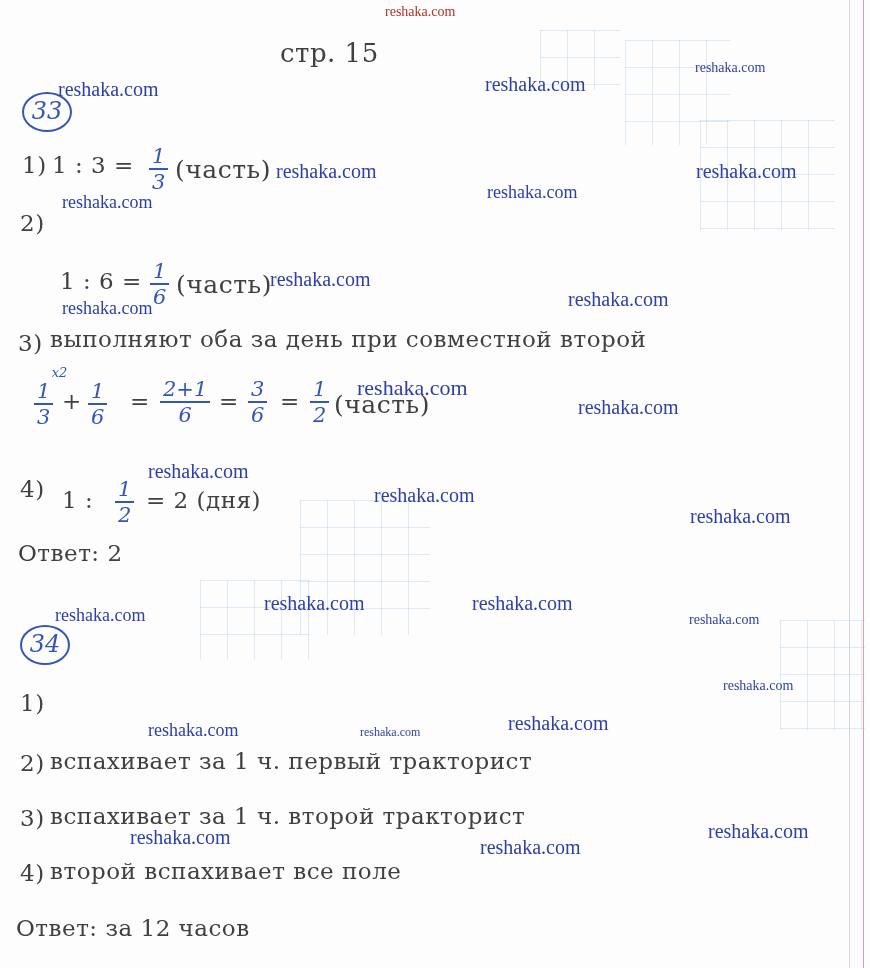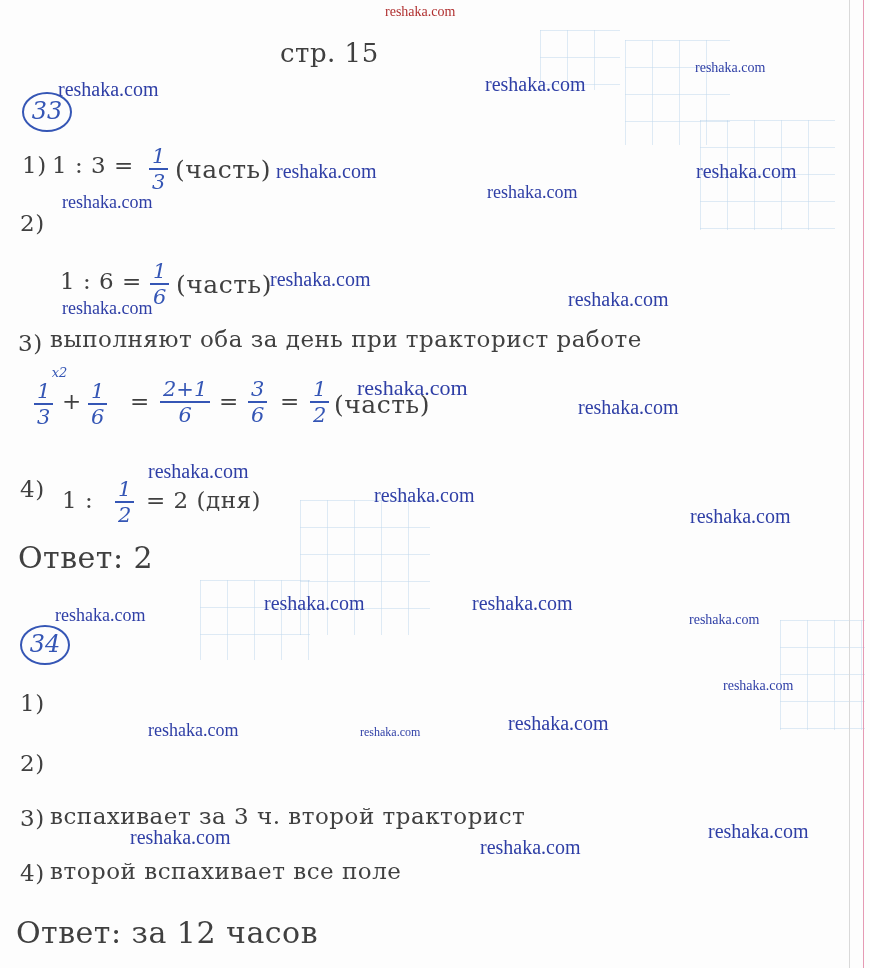"выполняют оба за день при" div.ink { text: тракторист работе -> совместной второй }
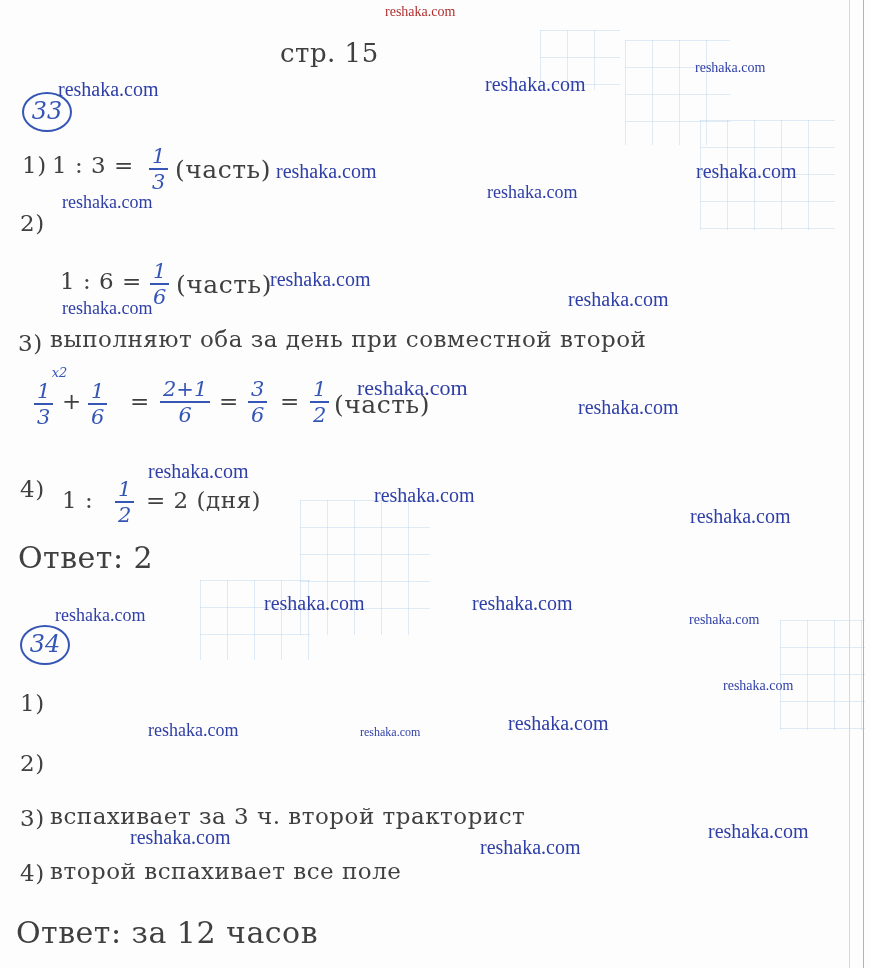"Ответ: 2" .ink.big { font-size: 30px -> 23px }
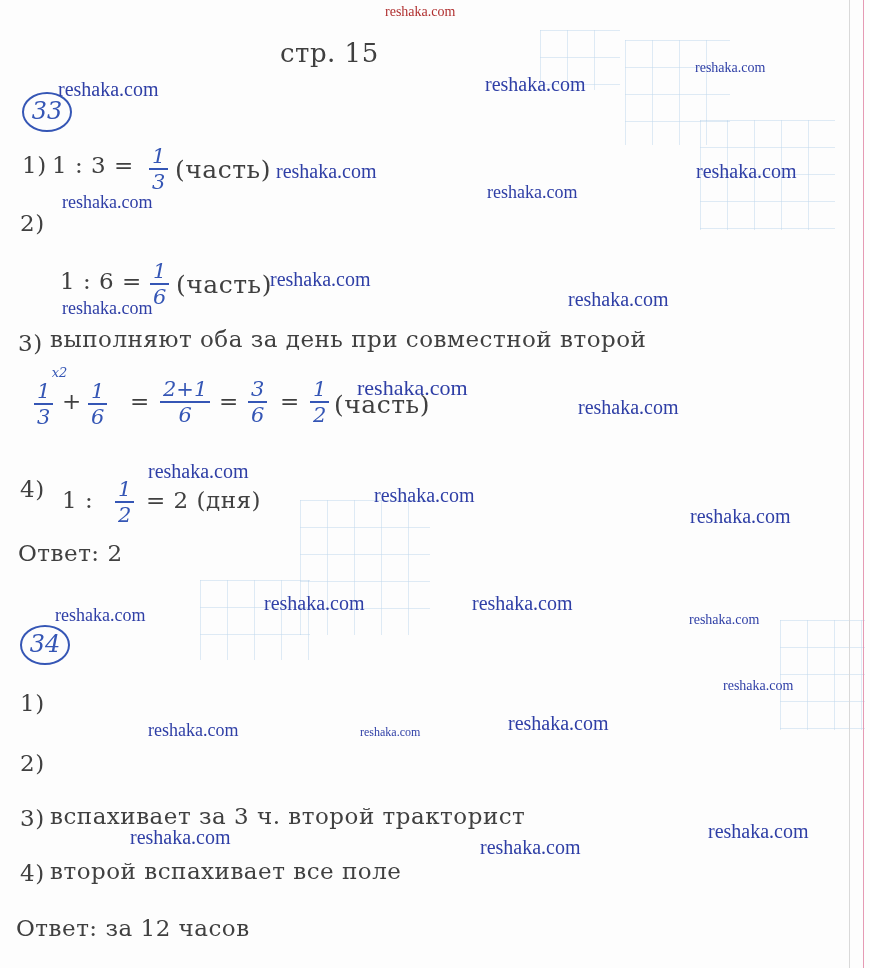"вспахивает за 1 ч. первый" div.ink { html: none -> <div>вспахивает за 1 ч. первый тракторист</div> }
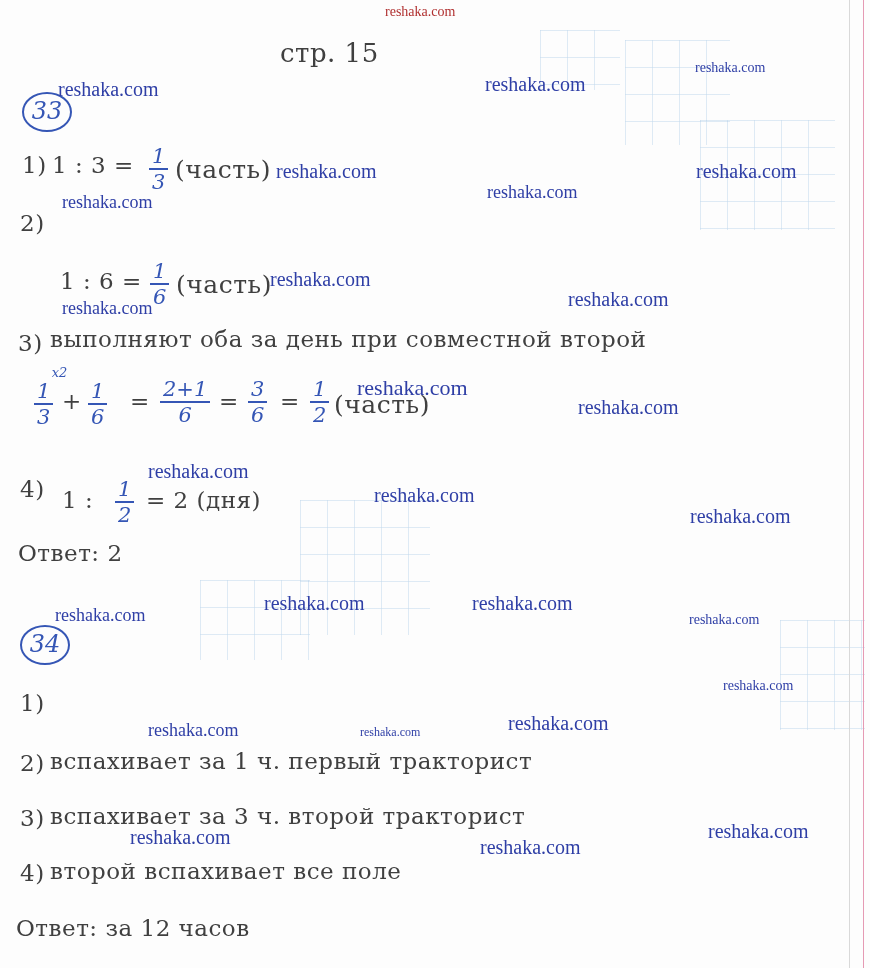"вспахивает за 3 ч. второй" div.ink { text: 3 -> 1 }
